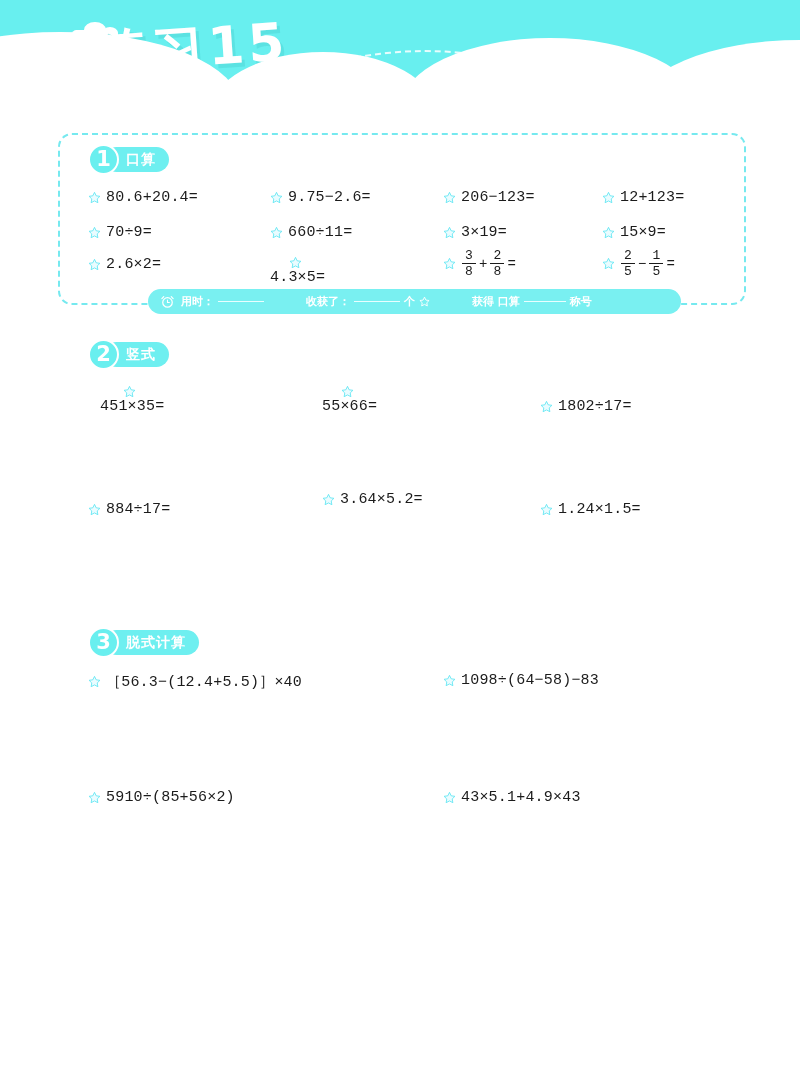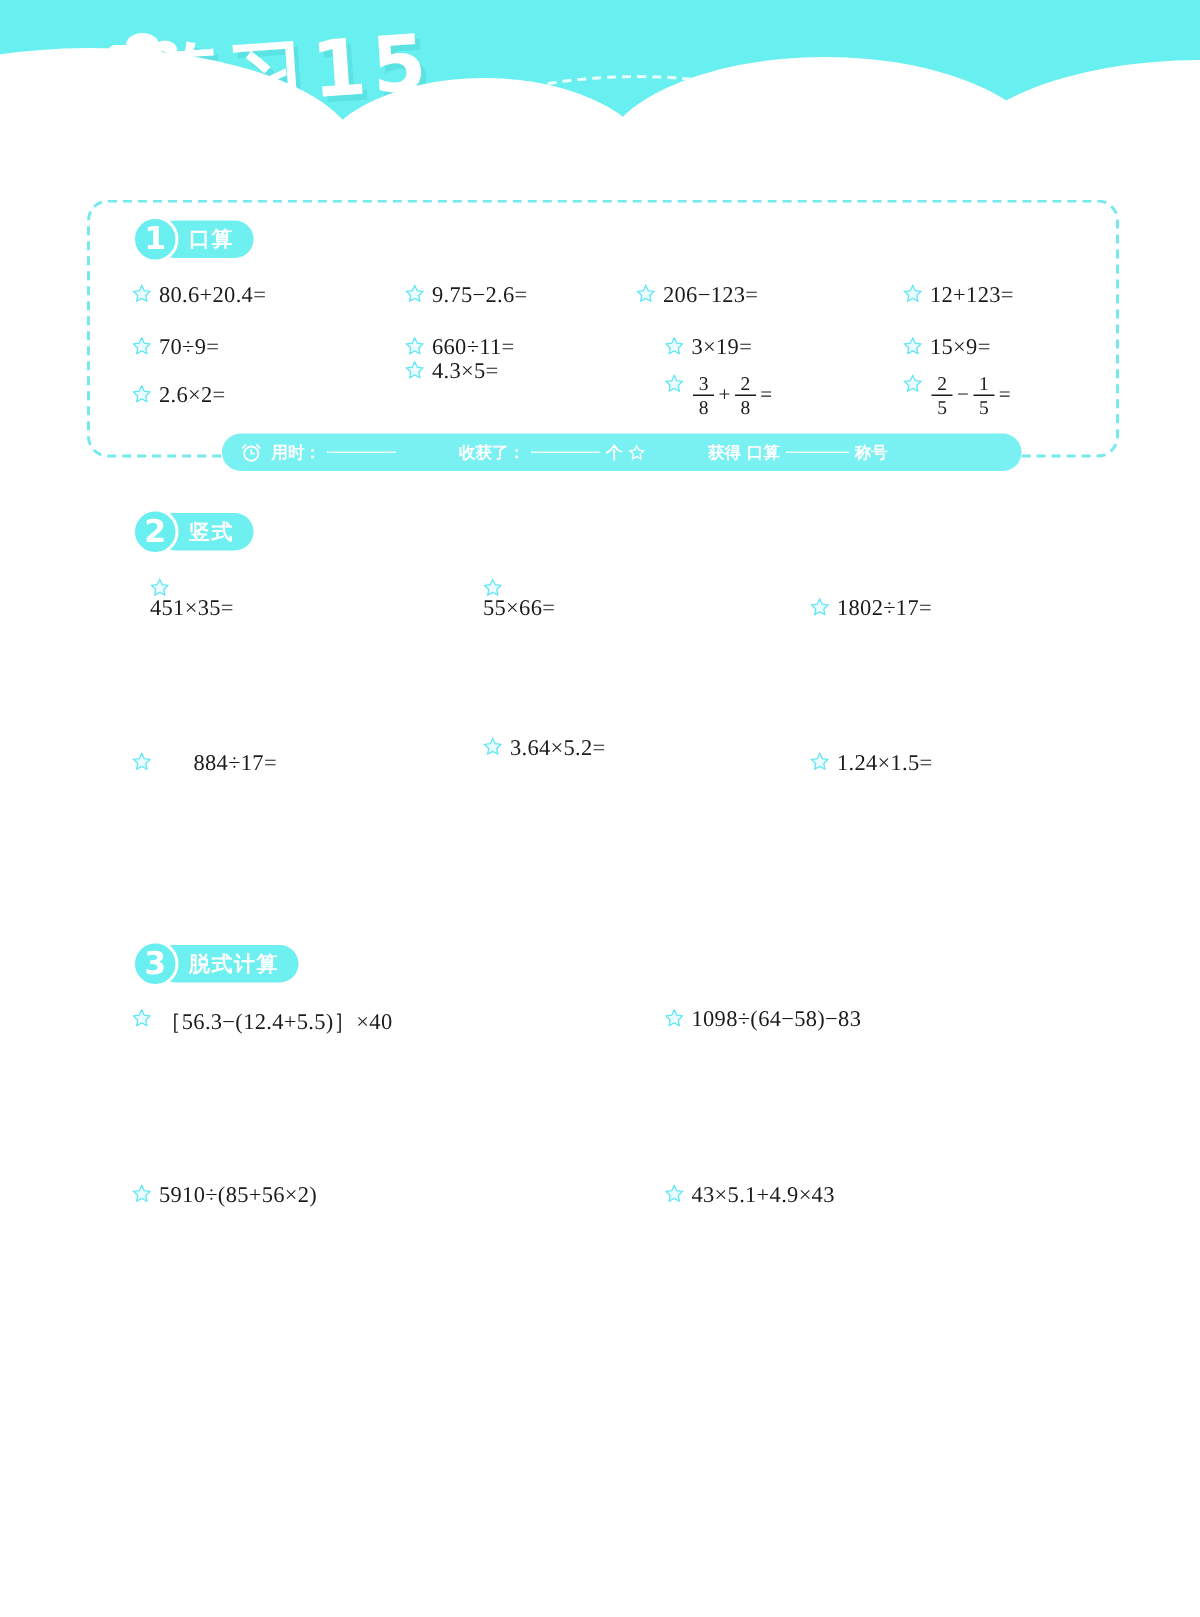"80.6+20.4=" .prob { align-items: none -> center; font-family: Liberation Serif, serif -> Liberation Mono, monospace }
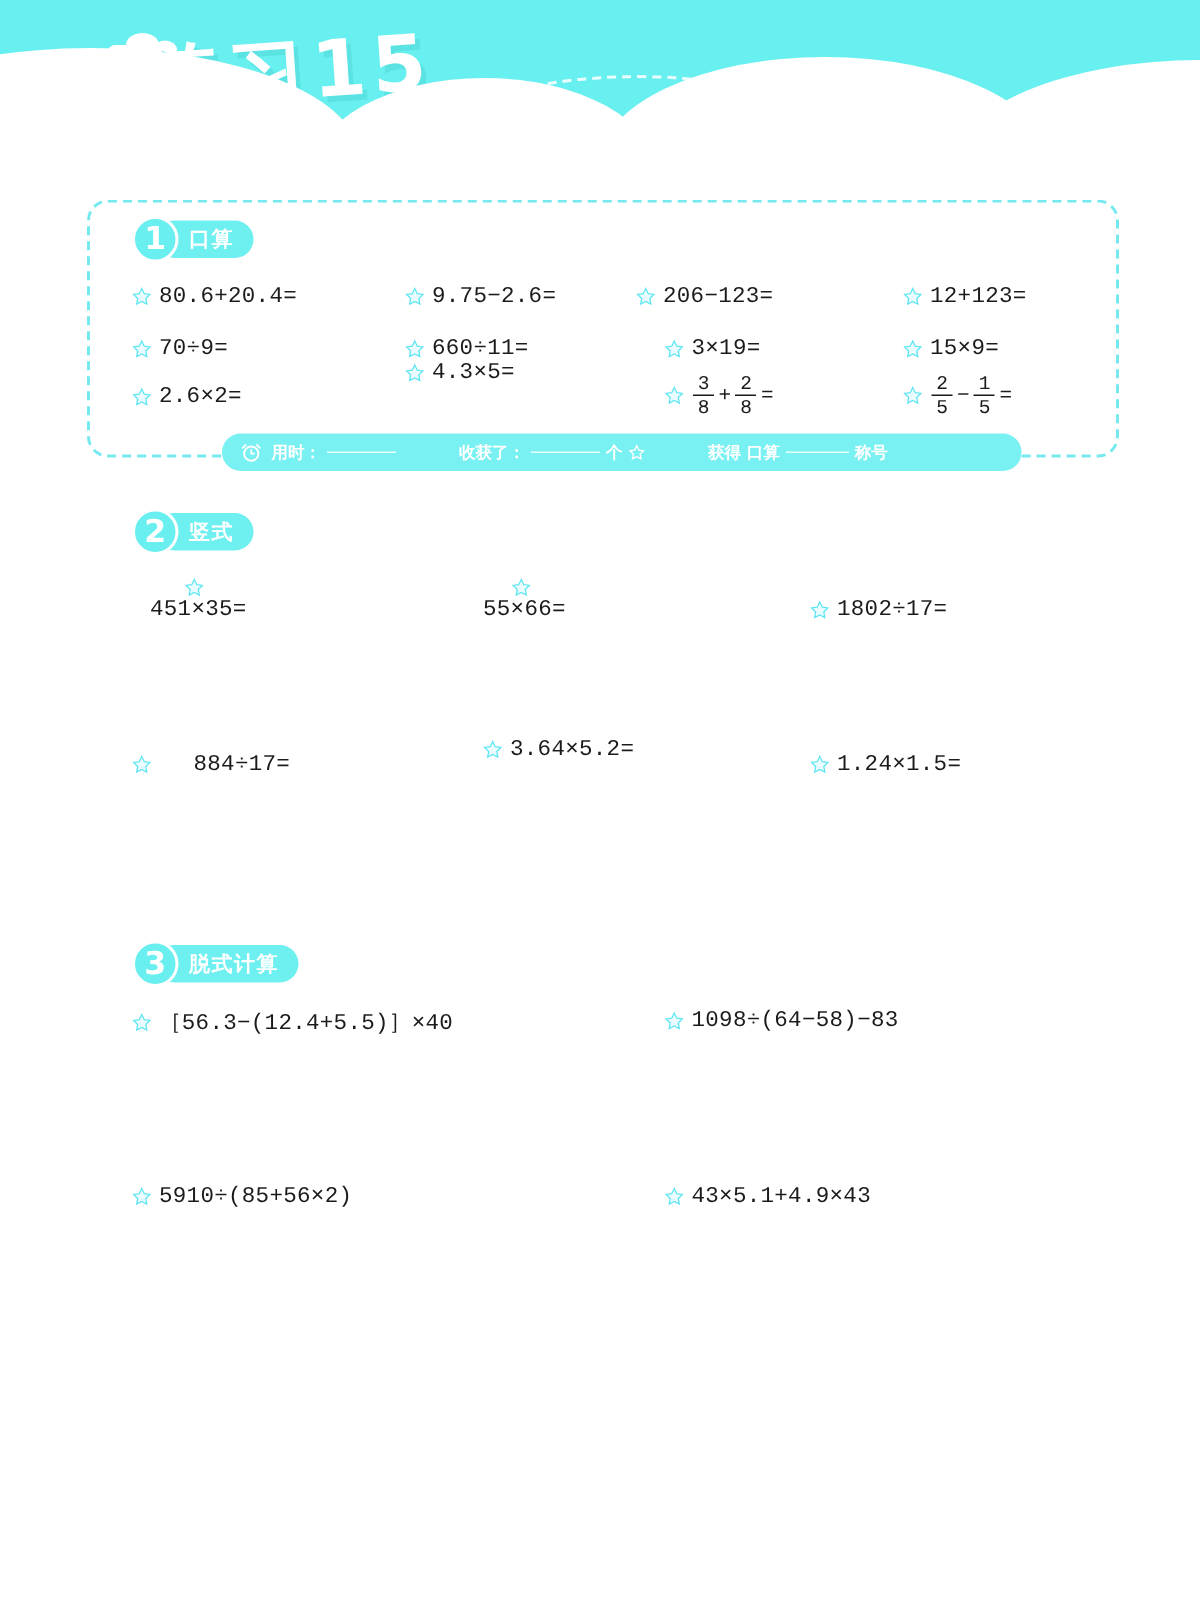"206−123=" div.prob { left: 424px -> 443px }
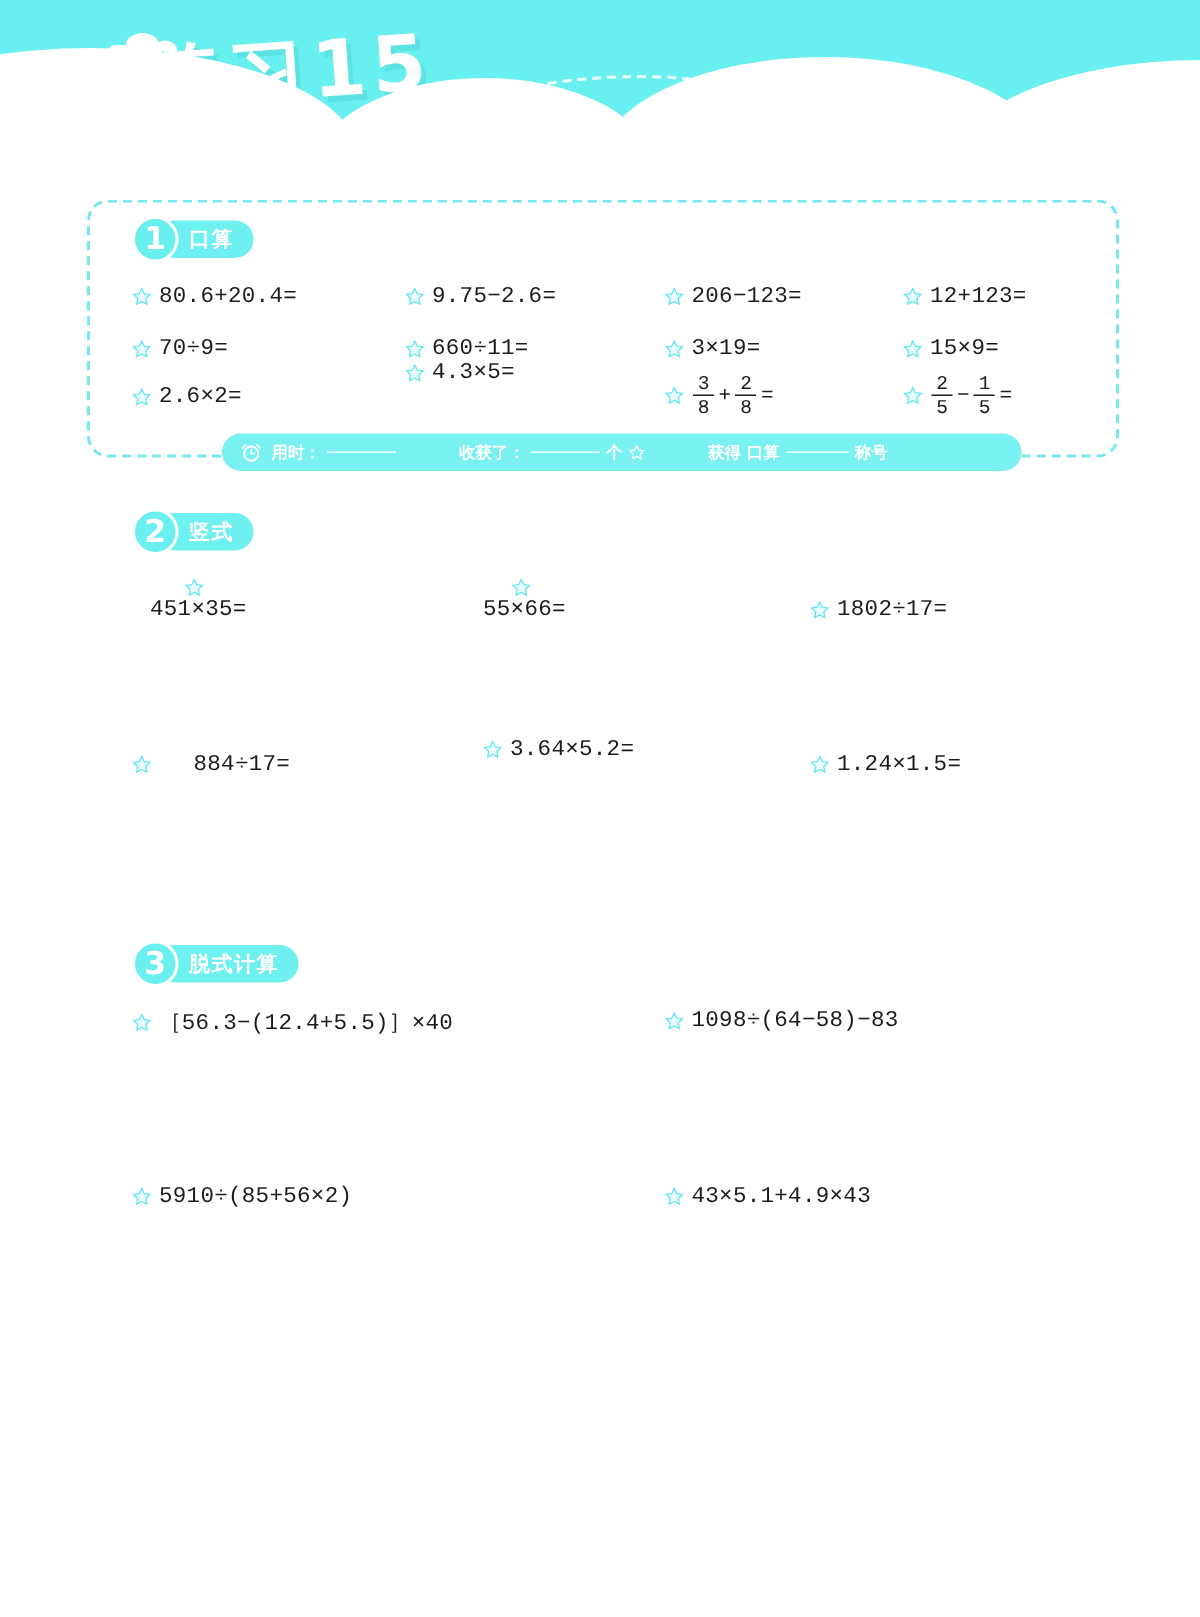"4.3×5=" div.prob { flex-direction: none -> column; top: 240px -> 256px }
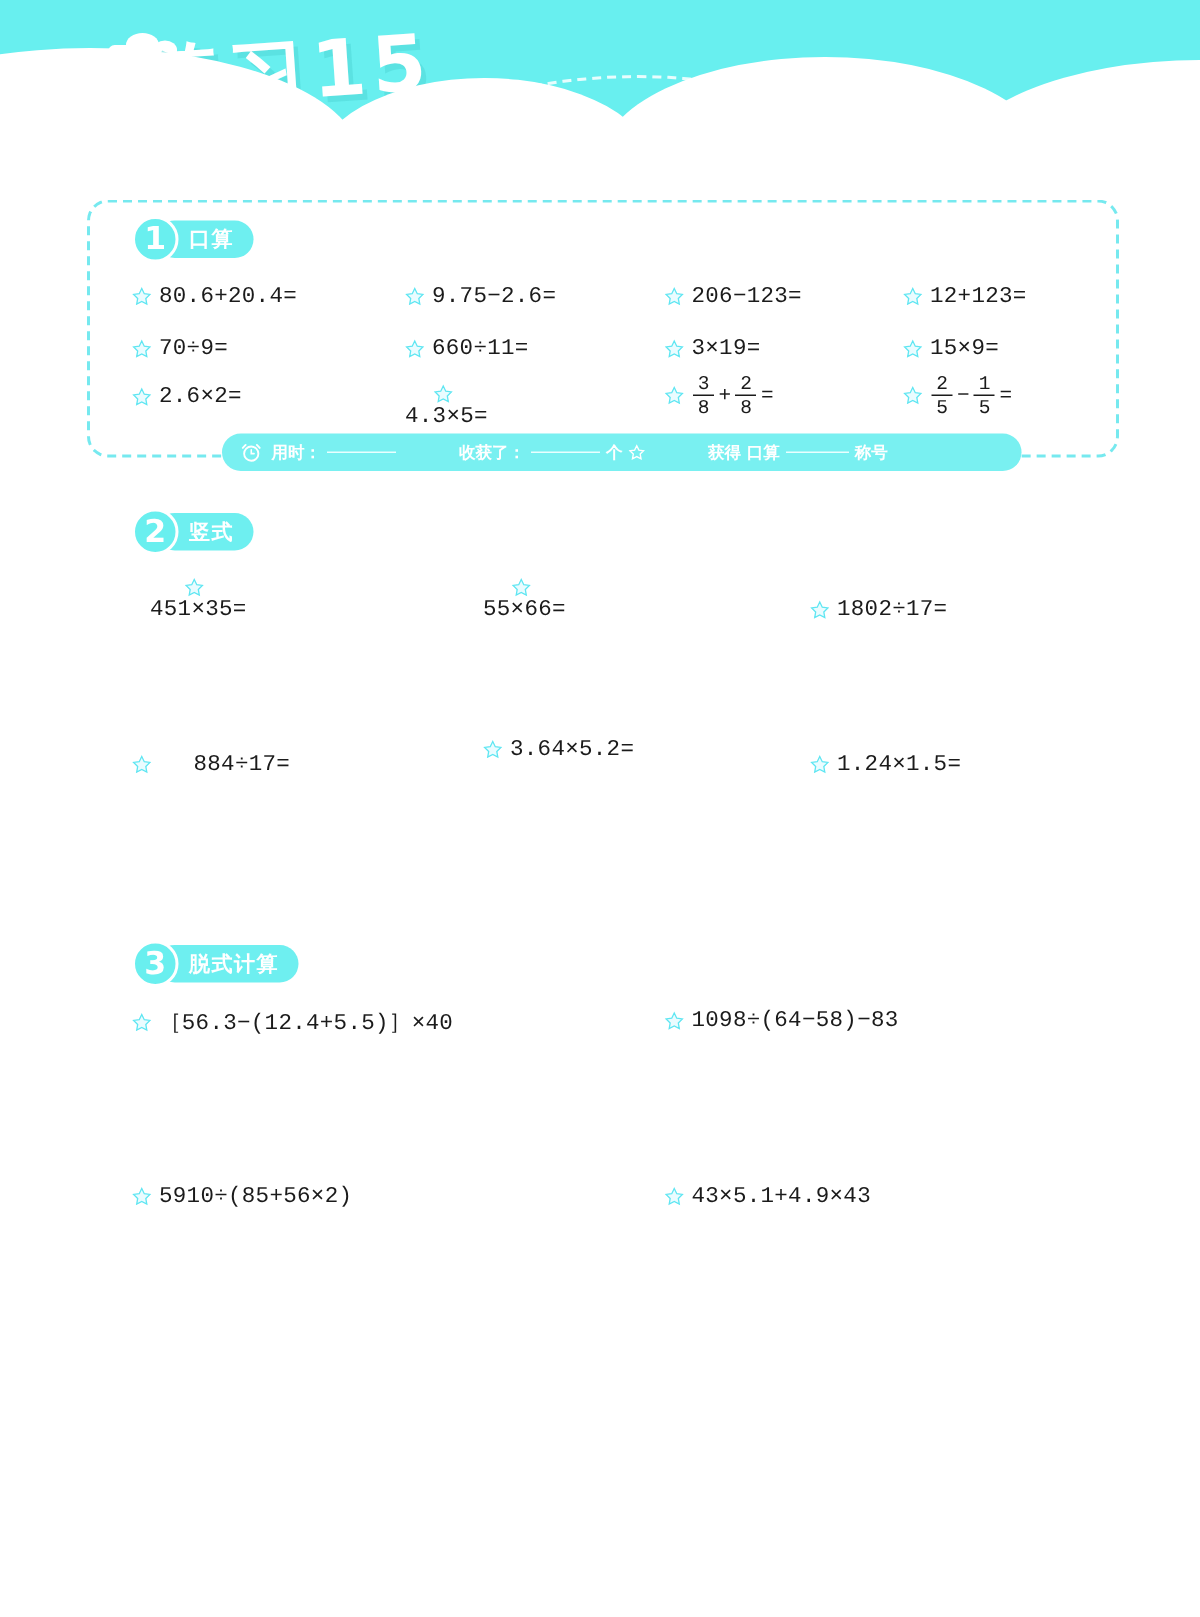"884÷17=" div.prob { gap: 23px -> none }
